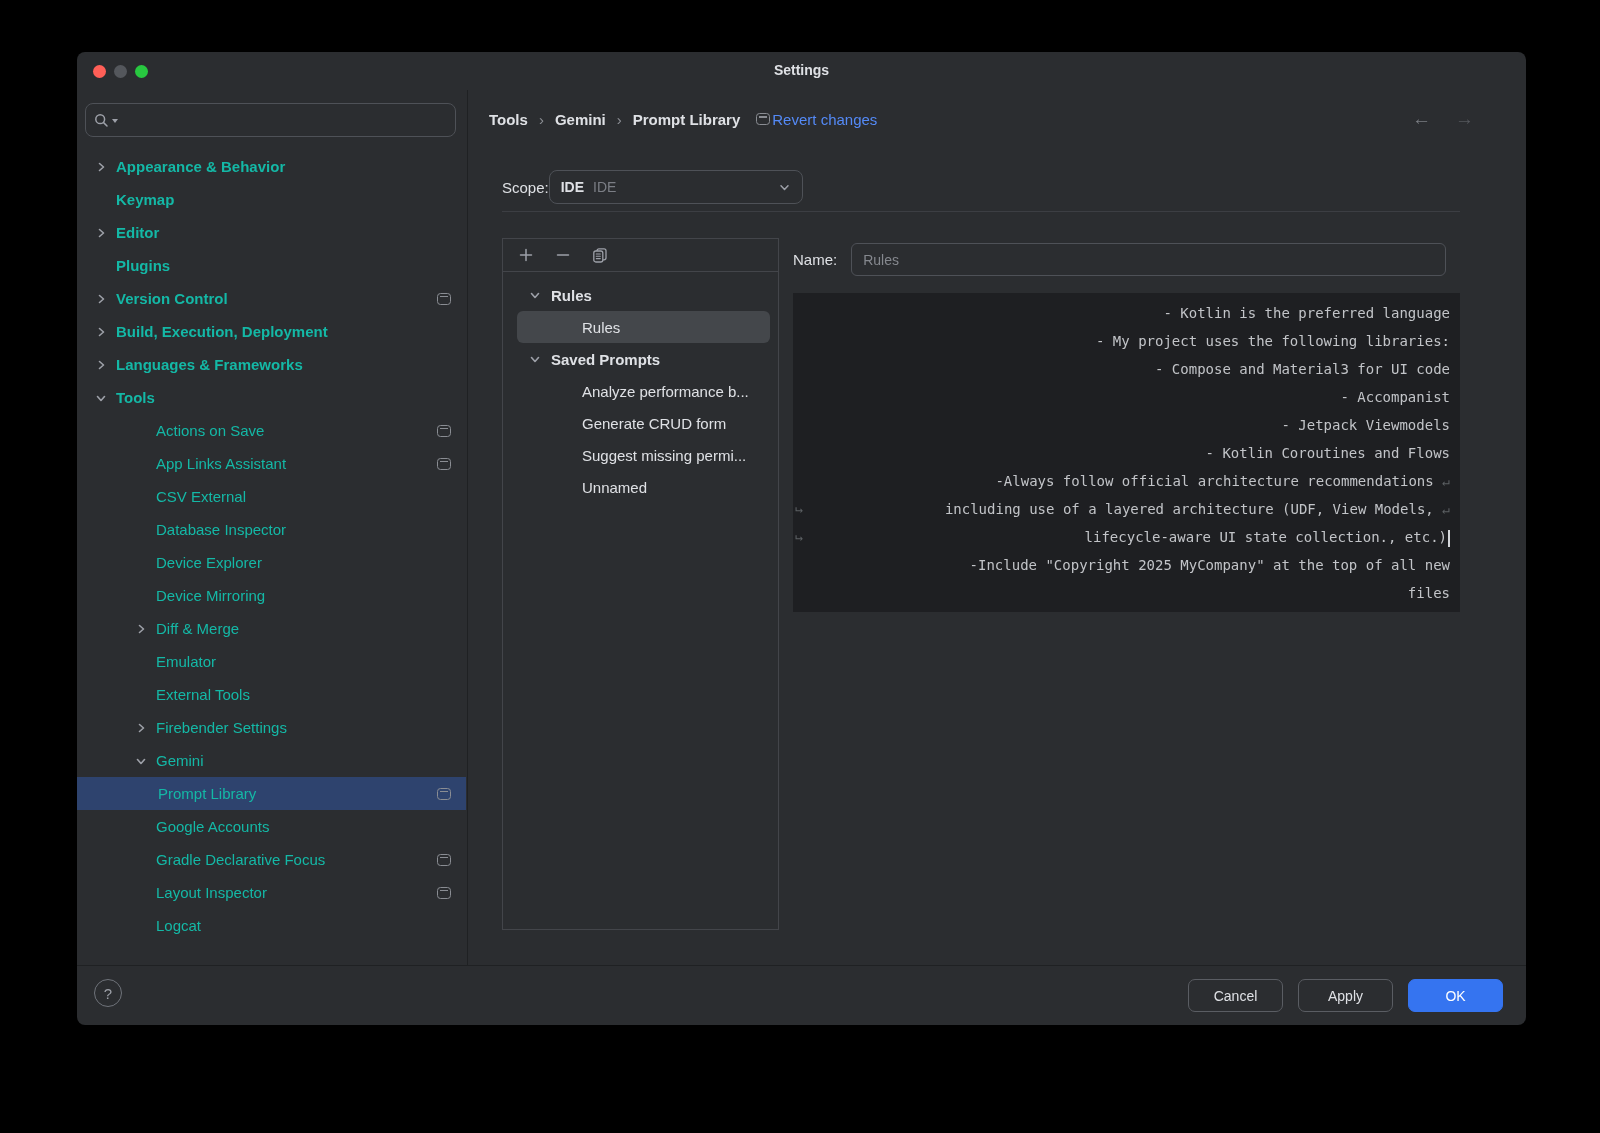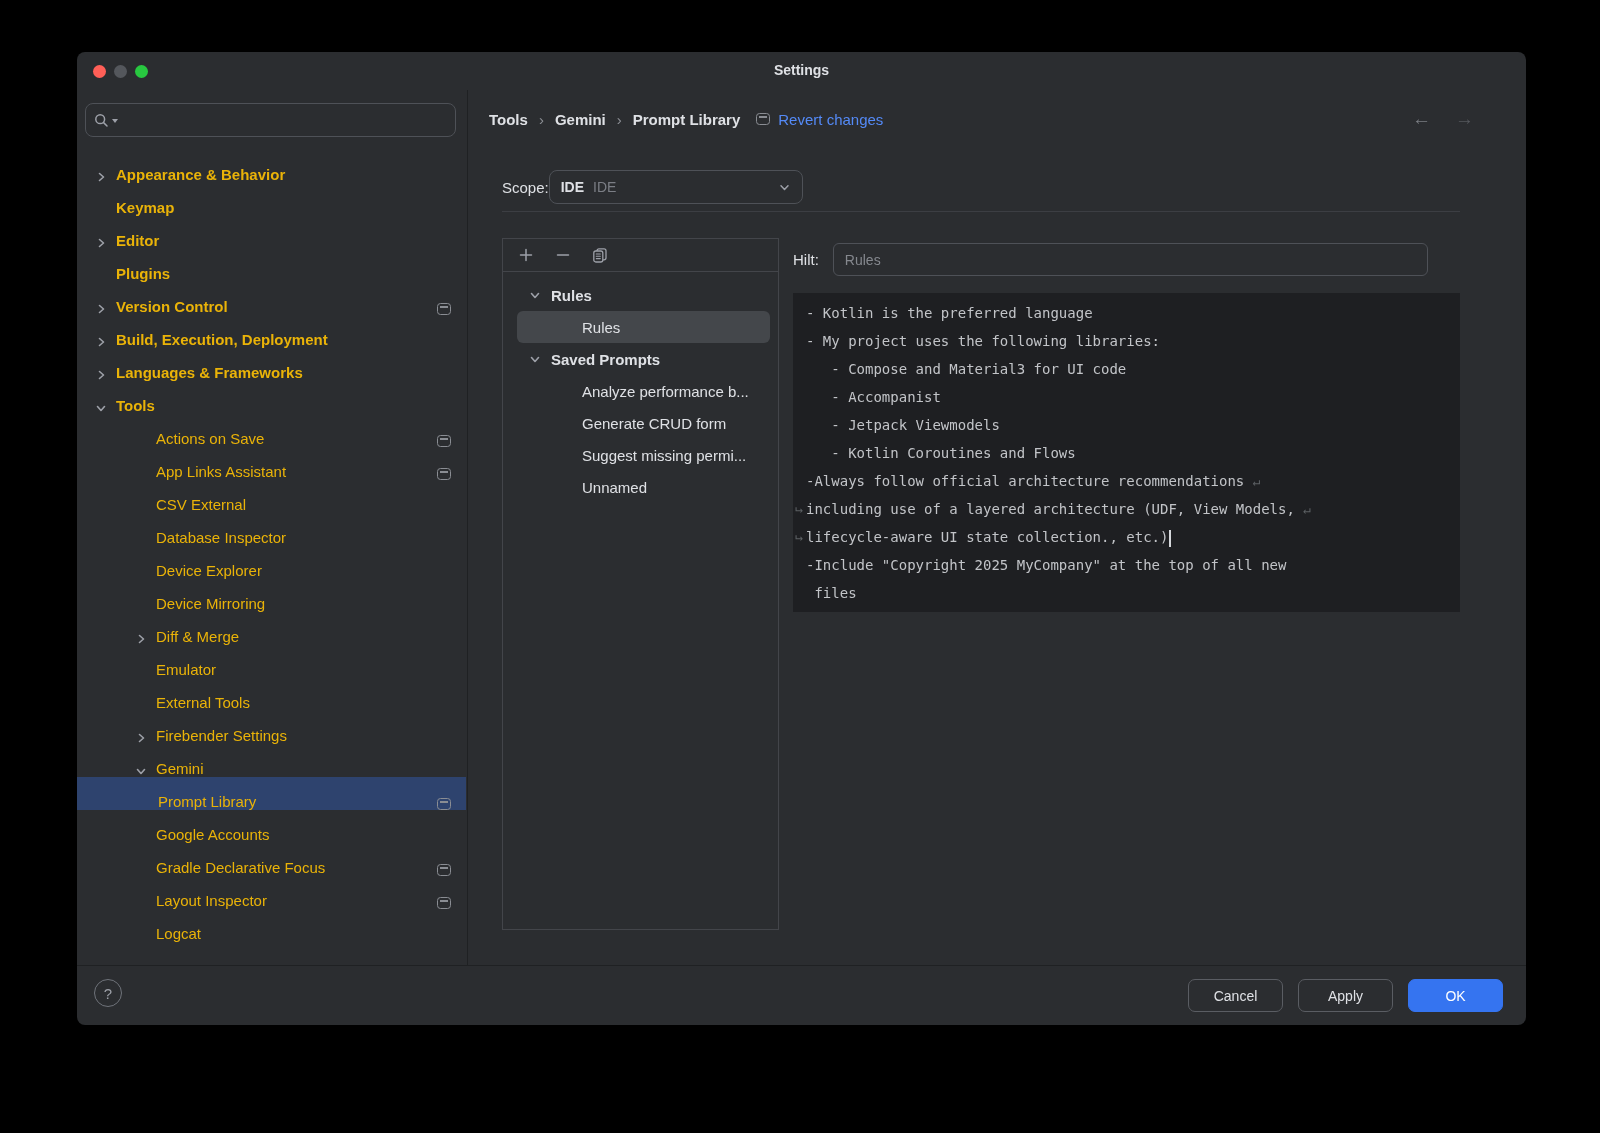"Revert changes" .revert-group { gap: 8px -> 2px }
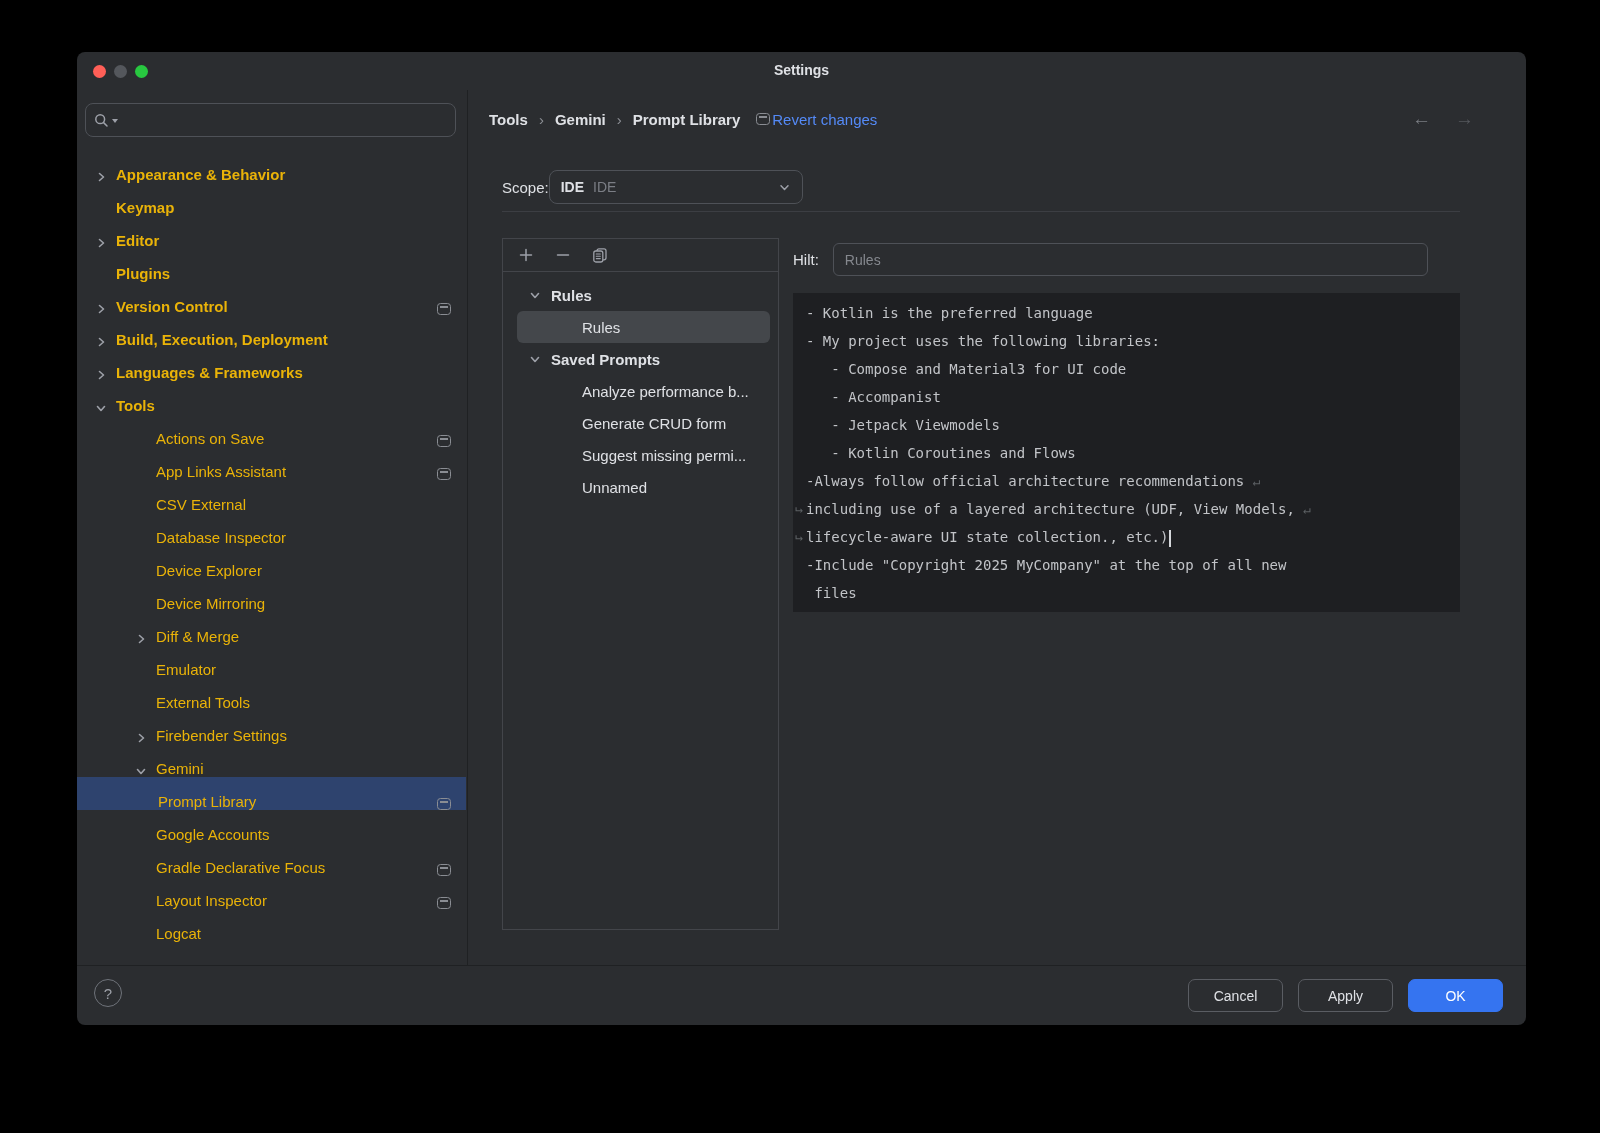"Appearance & Behavior" .side-row { align-items: flex-end -> center; color: #eab308 -> #14b8a6 }
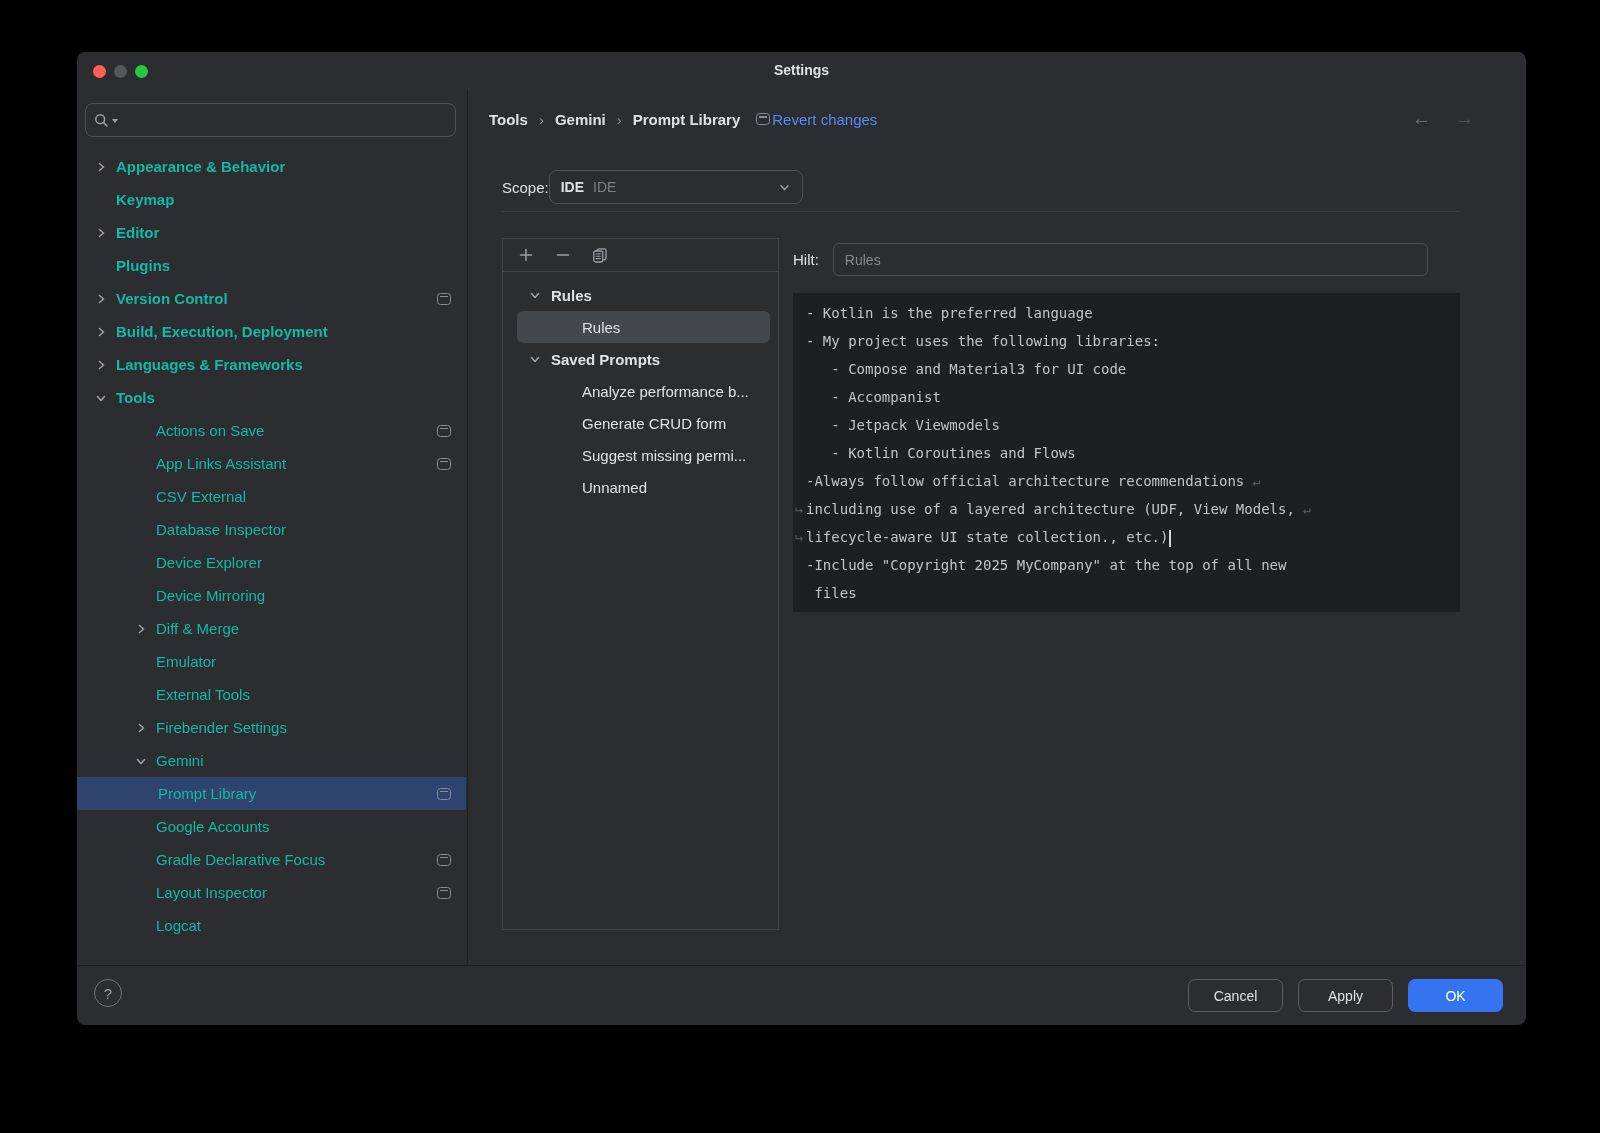"Hilt:" span.name-label { text: Hilt -> Name }
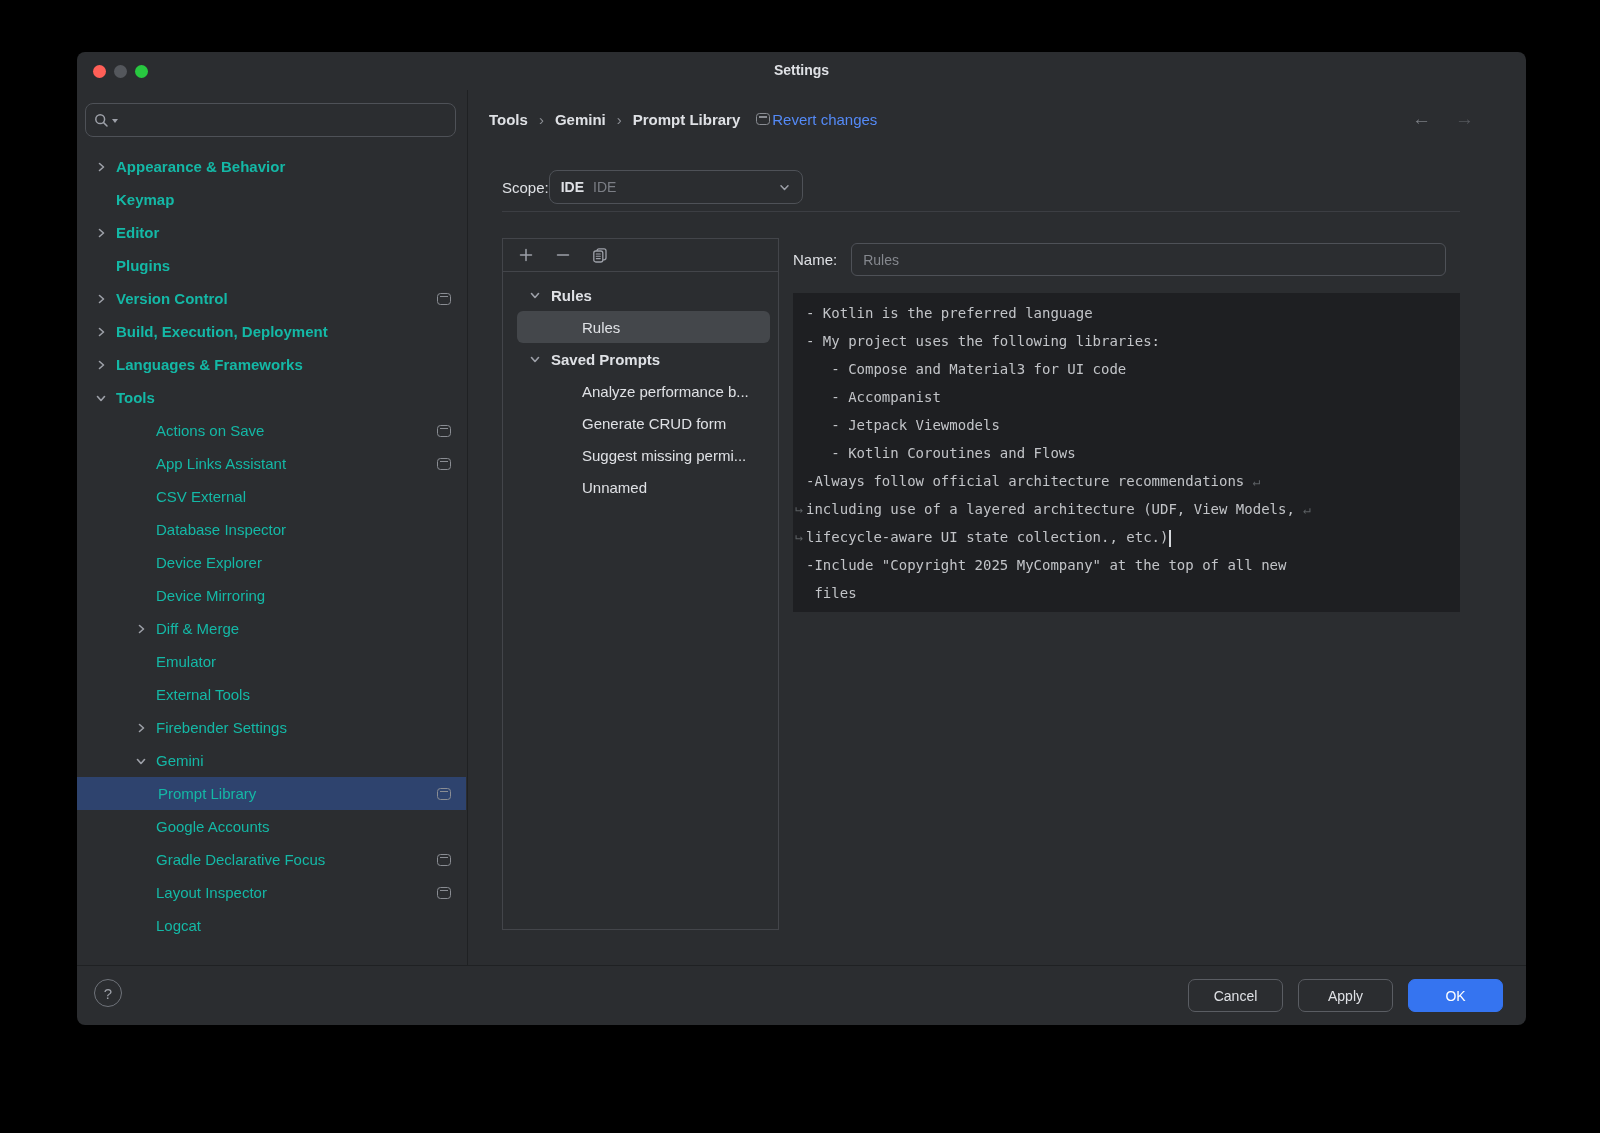"- Kotlin is the preferred" .editor { text-align: none -> right }
